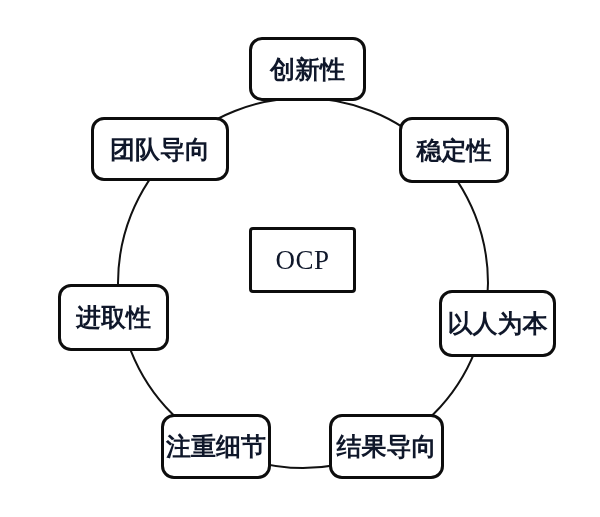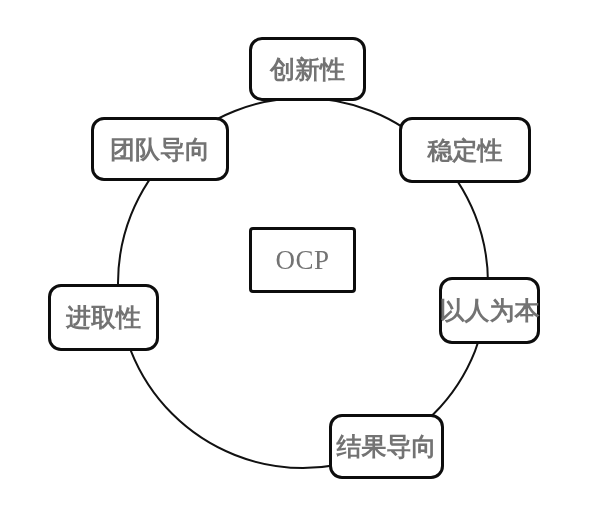"创新性" .node-label { color: #737373 -> #0f172a }
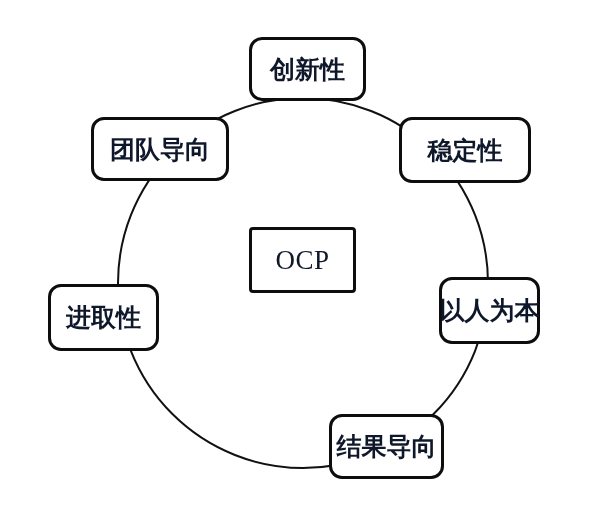"稳定性" #node-1 { width: 132px -> 110px }
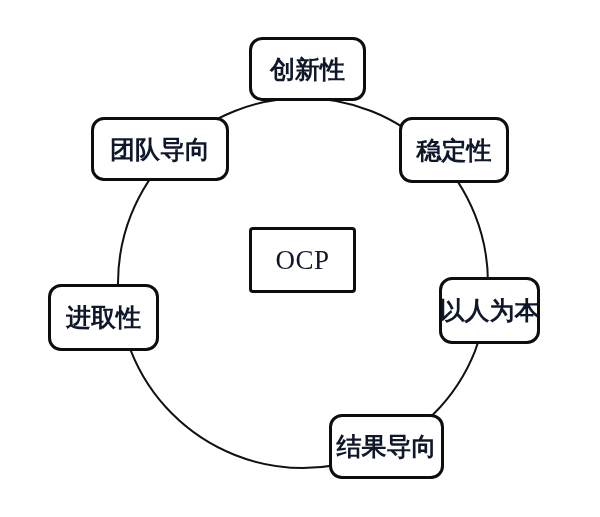"进取性" #node-5 { left: 48px -> 58px }
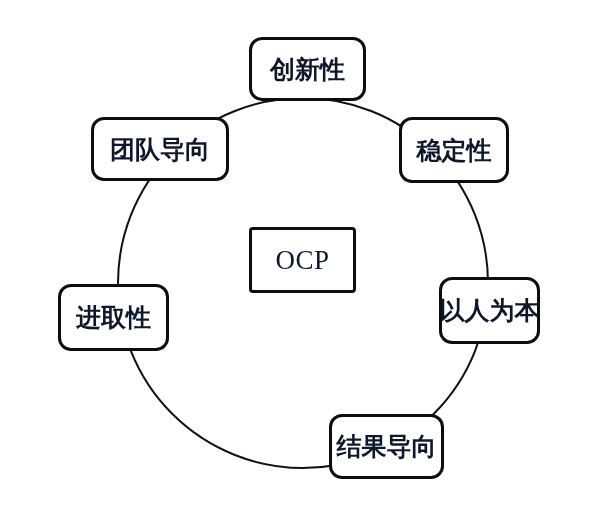"以人为本" #node-2 { top: 277px -> 290px; width: 101px -> 117px }
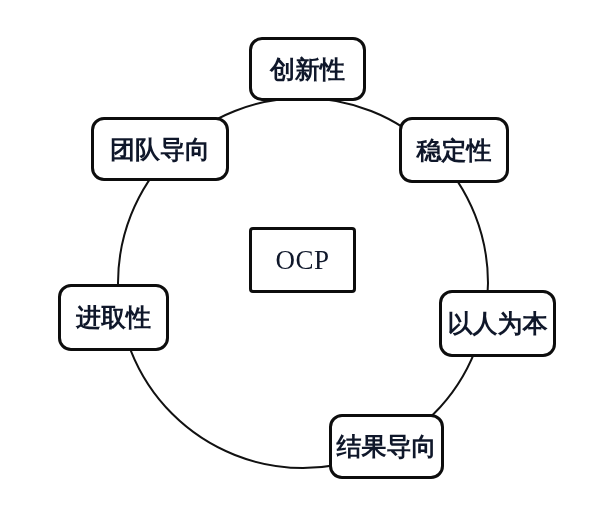"注重细节" div.node { html: none -> <div> <span>注重细节</span> </div> }
